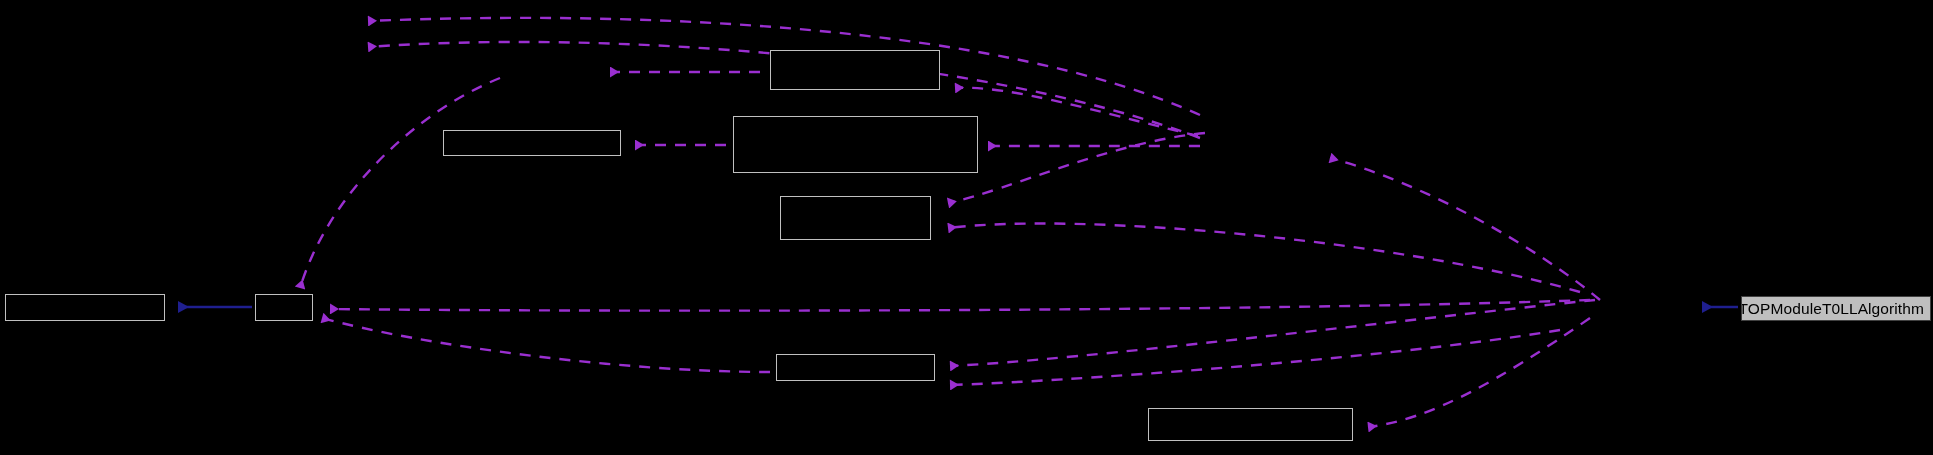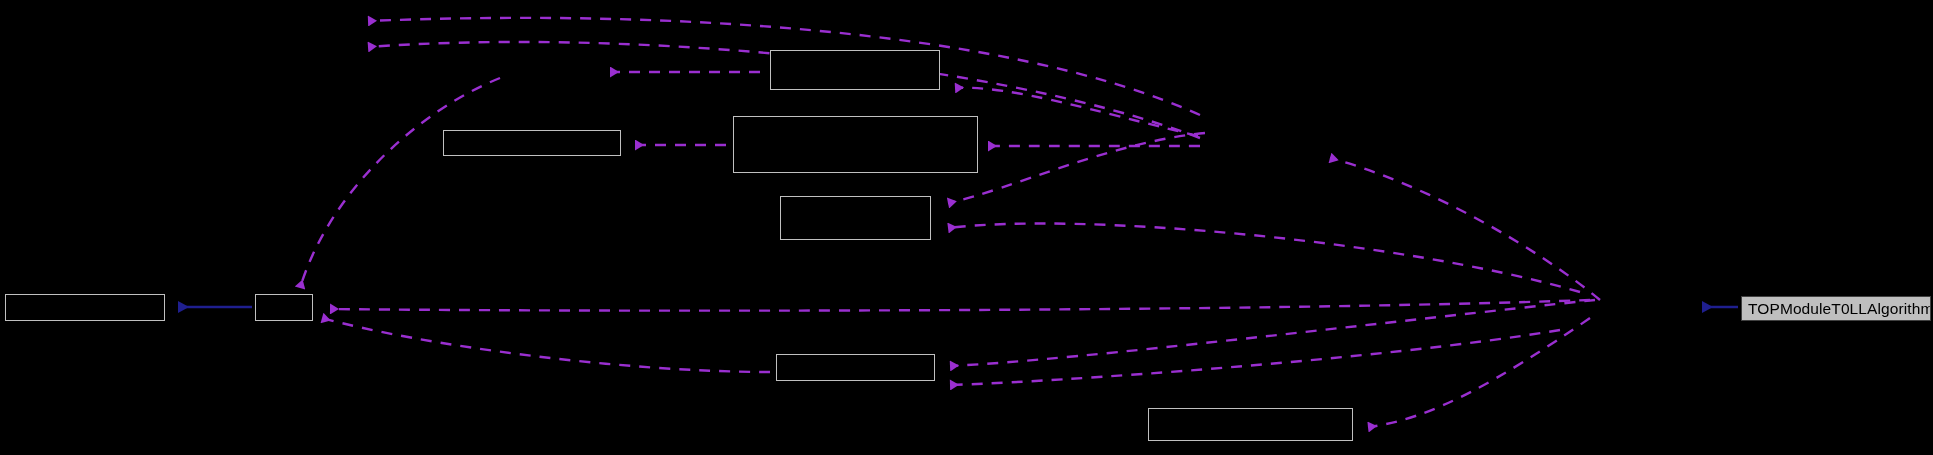"TOPModuleT0LLAlgorithm" .node { justify-content: flex-start -> flex-end }
